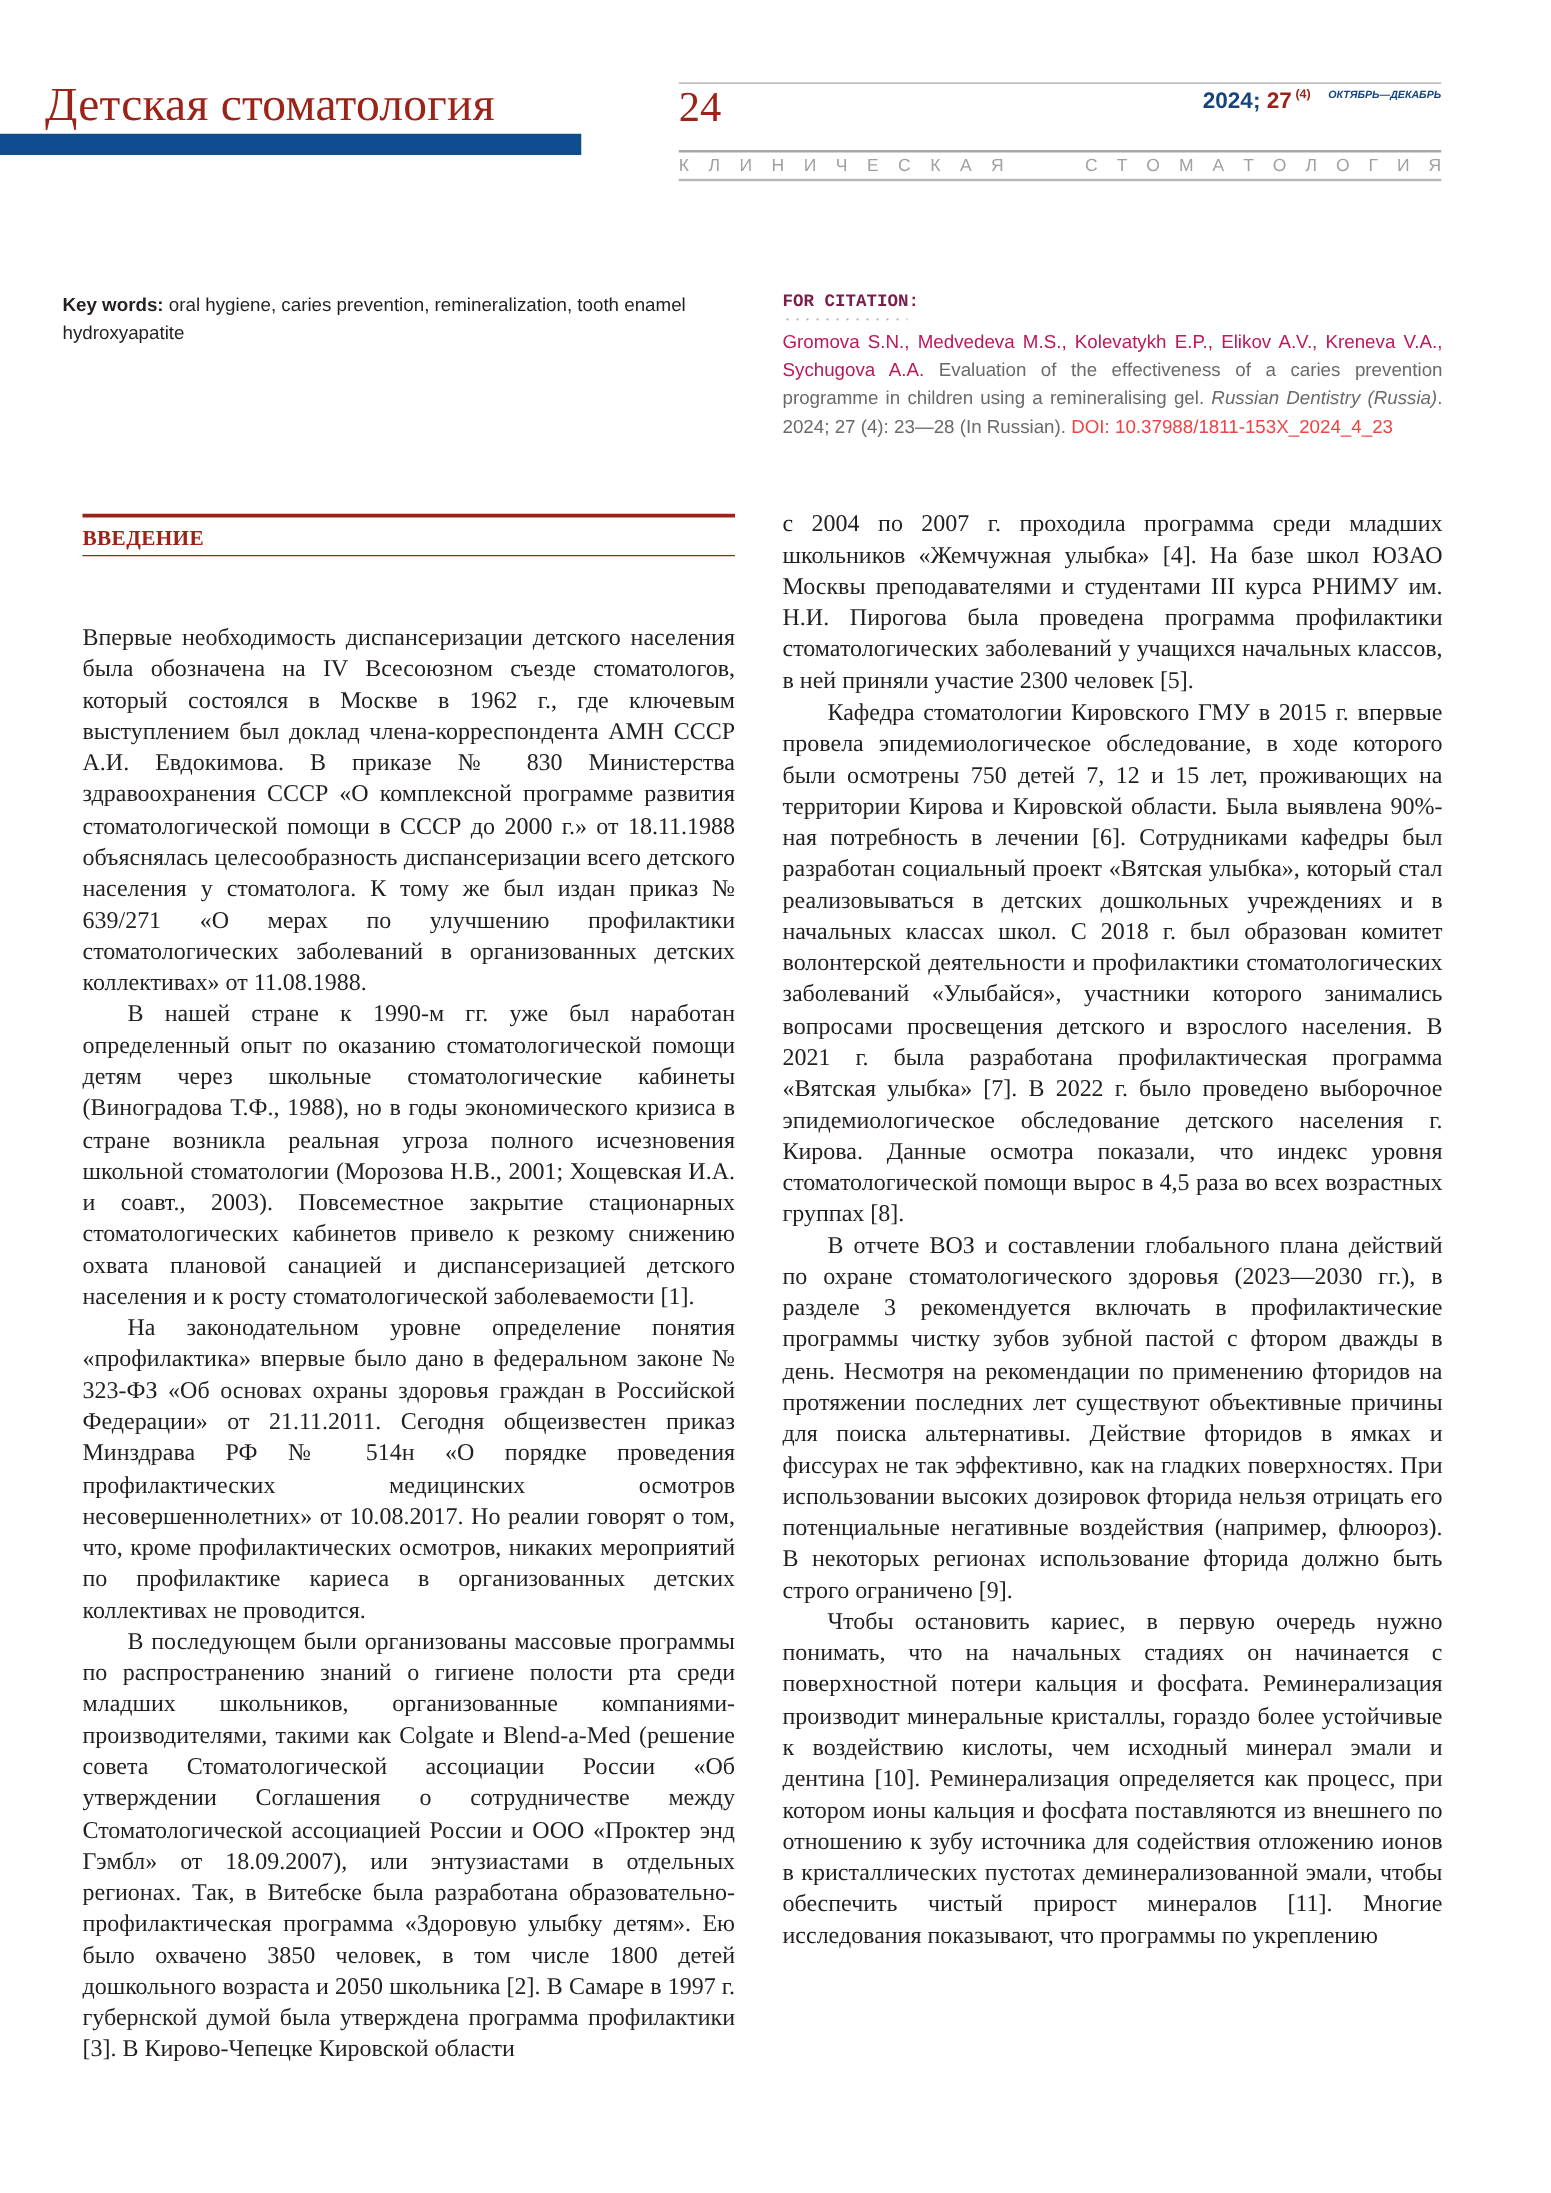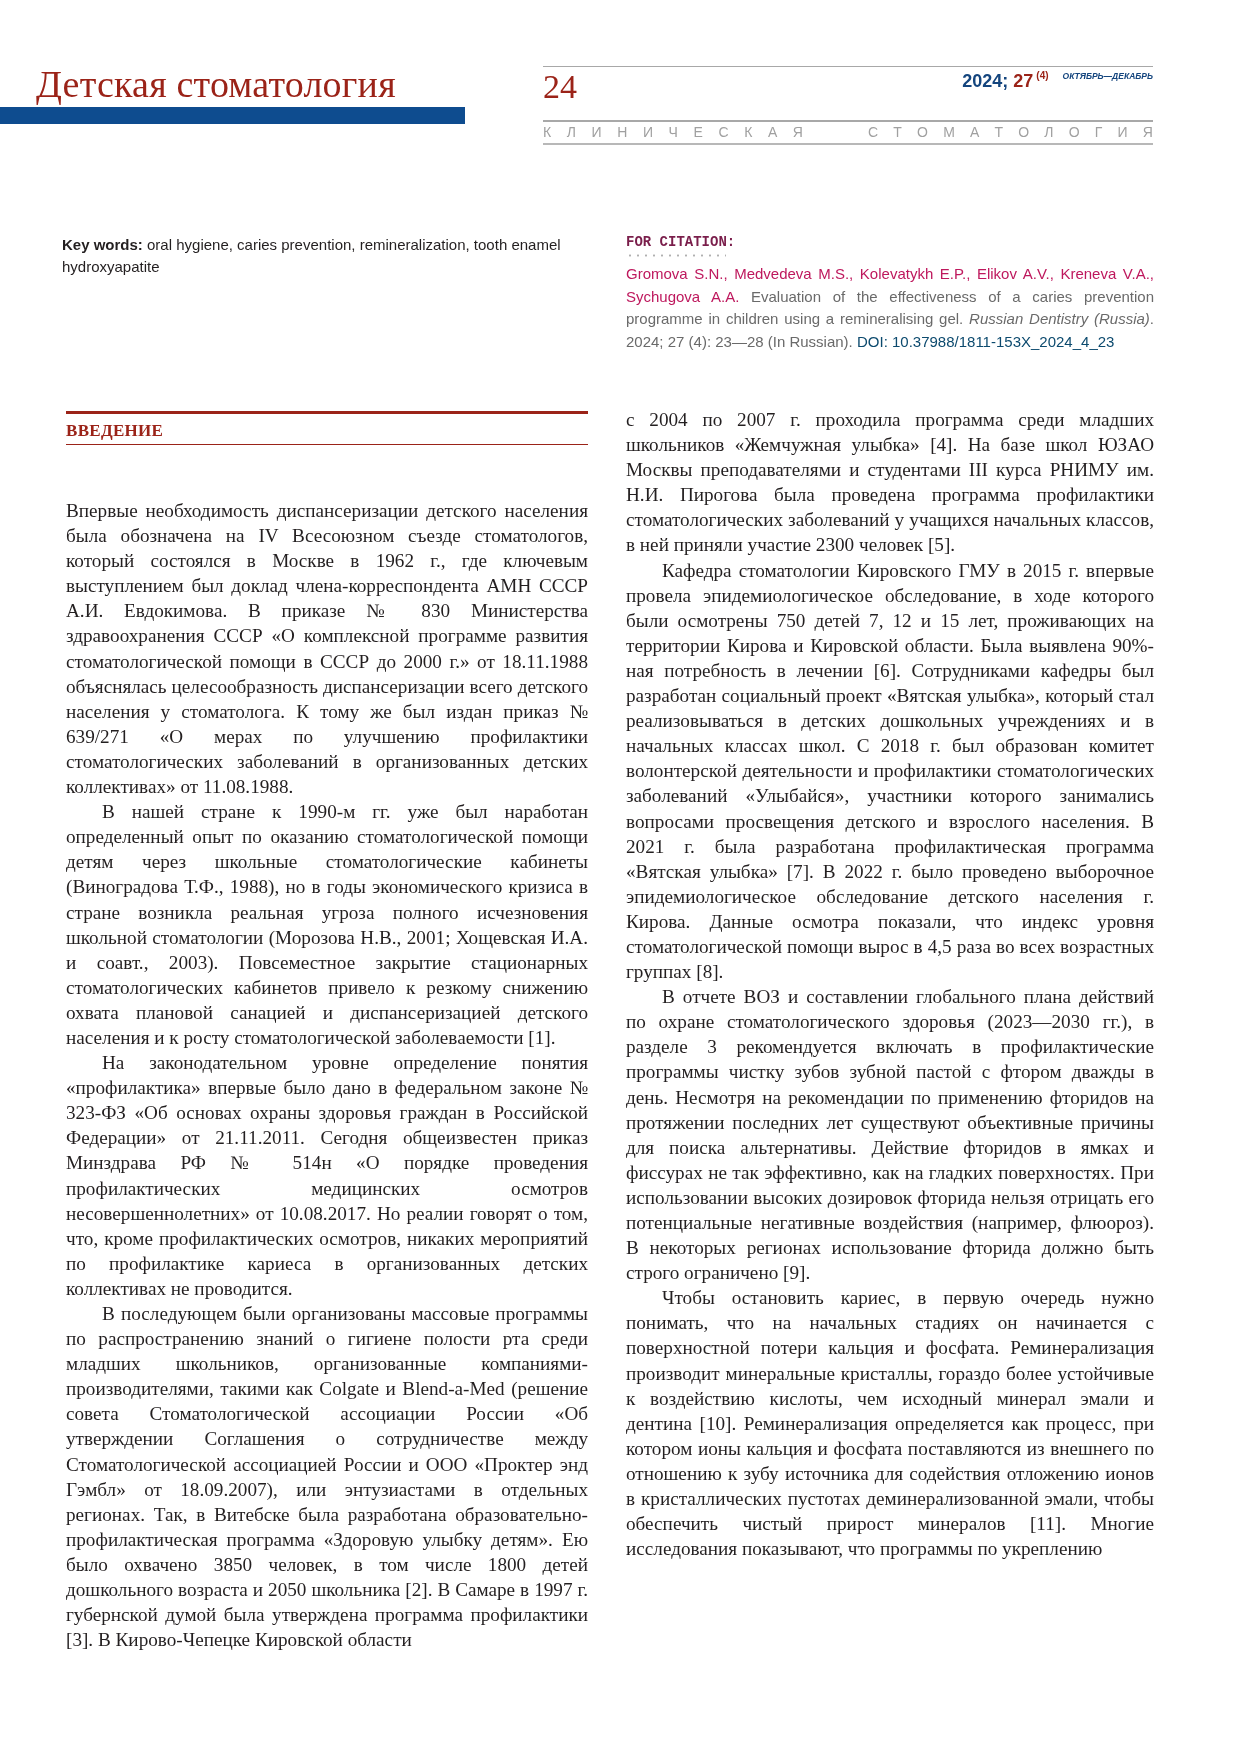"Key words: oral hygiene, caries" .keywords { left: 62px -> 50px }
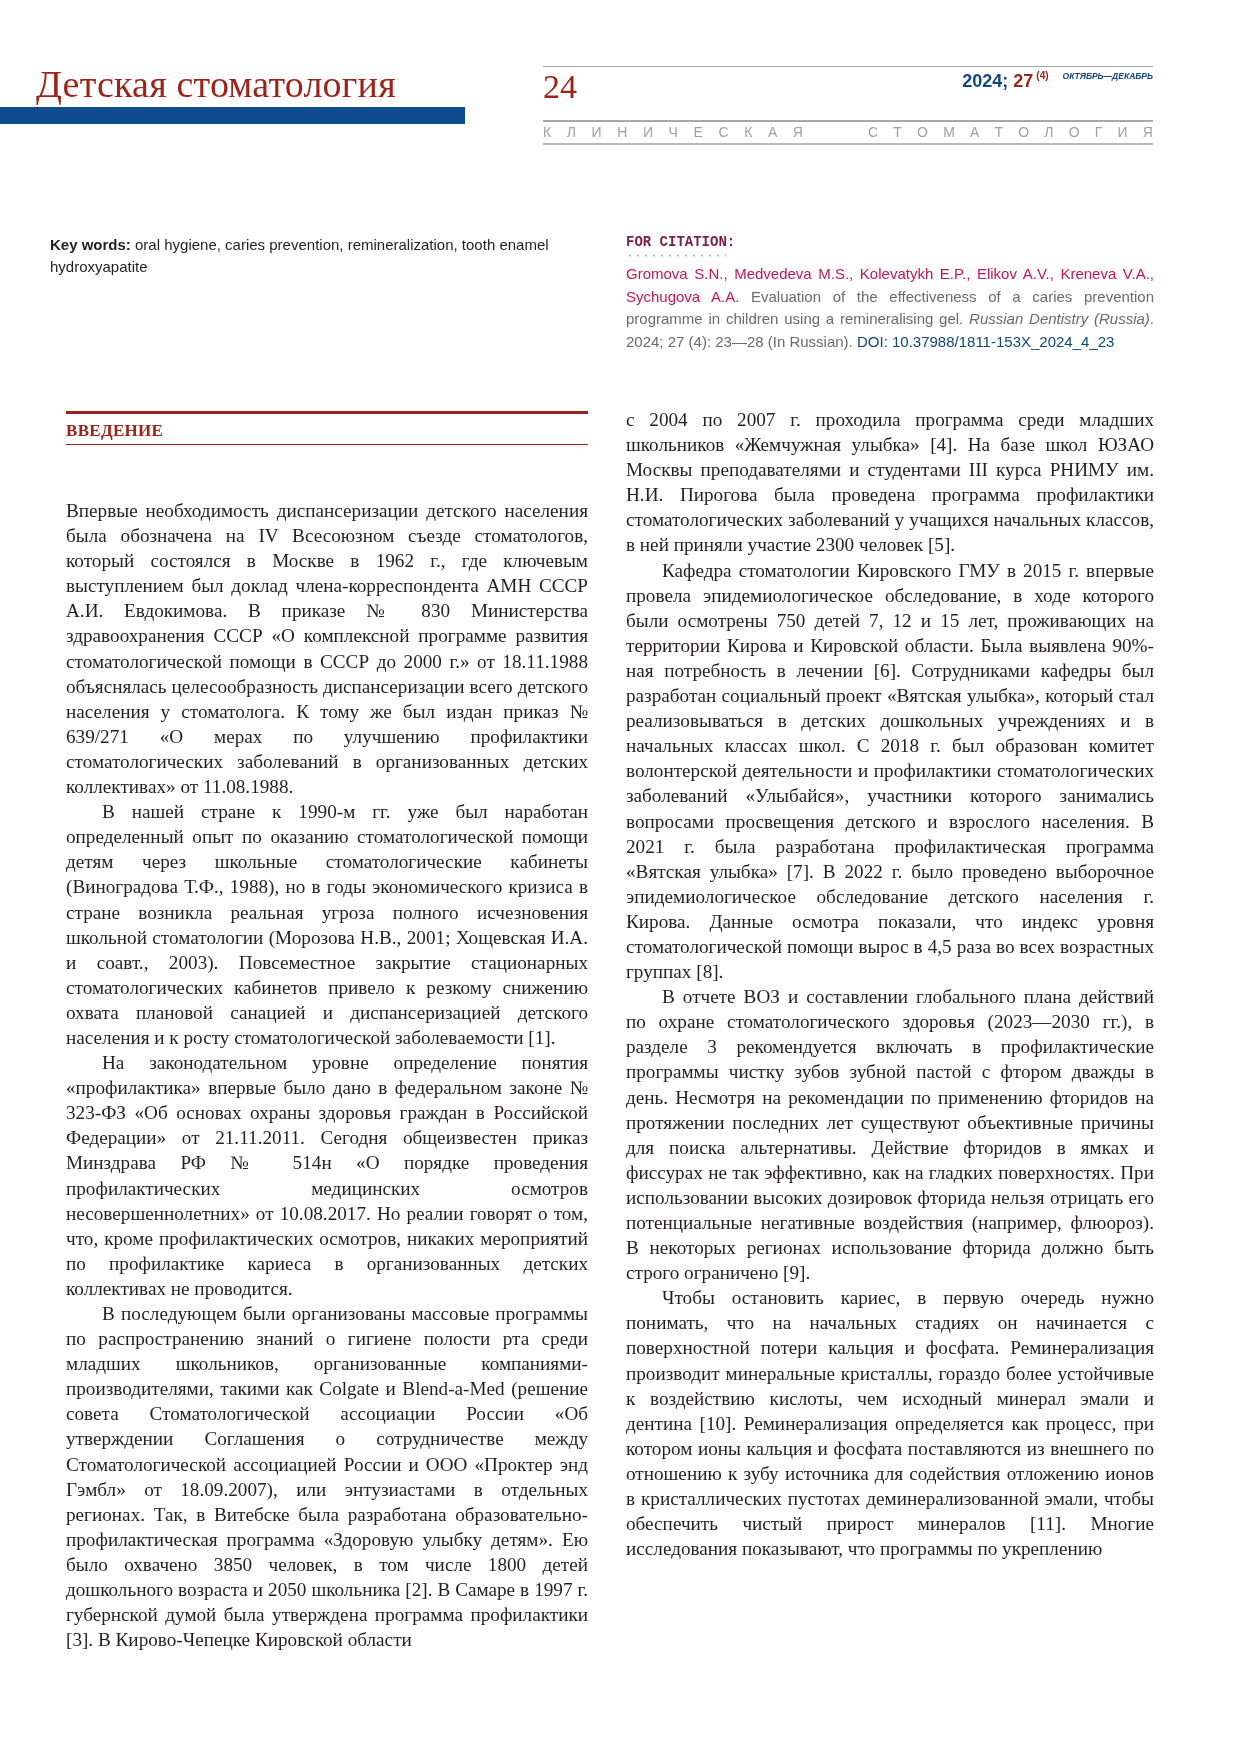"DOI: 10.37988/1811-153X_2024_4_23" .citation .doi { color: #0c4a6e -> #ef4444 }
